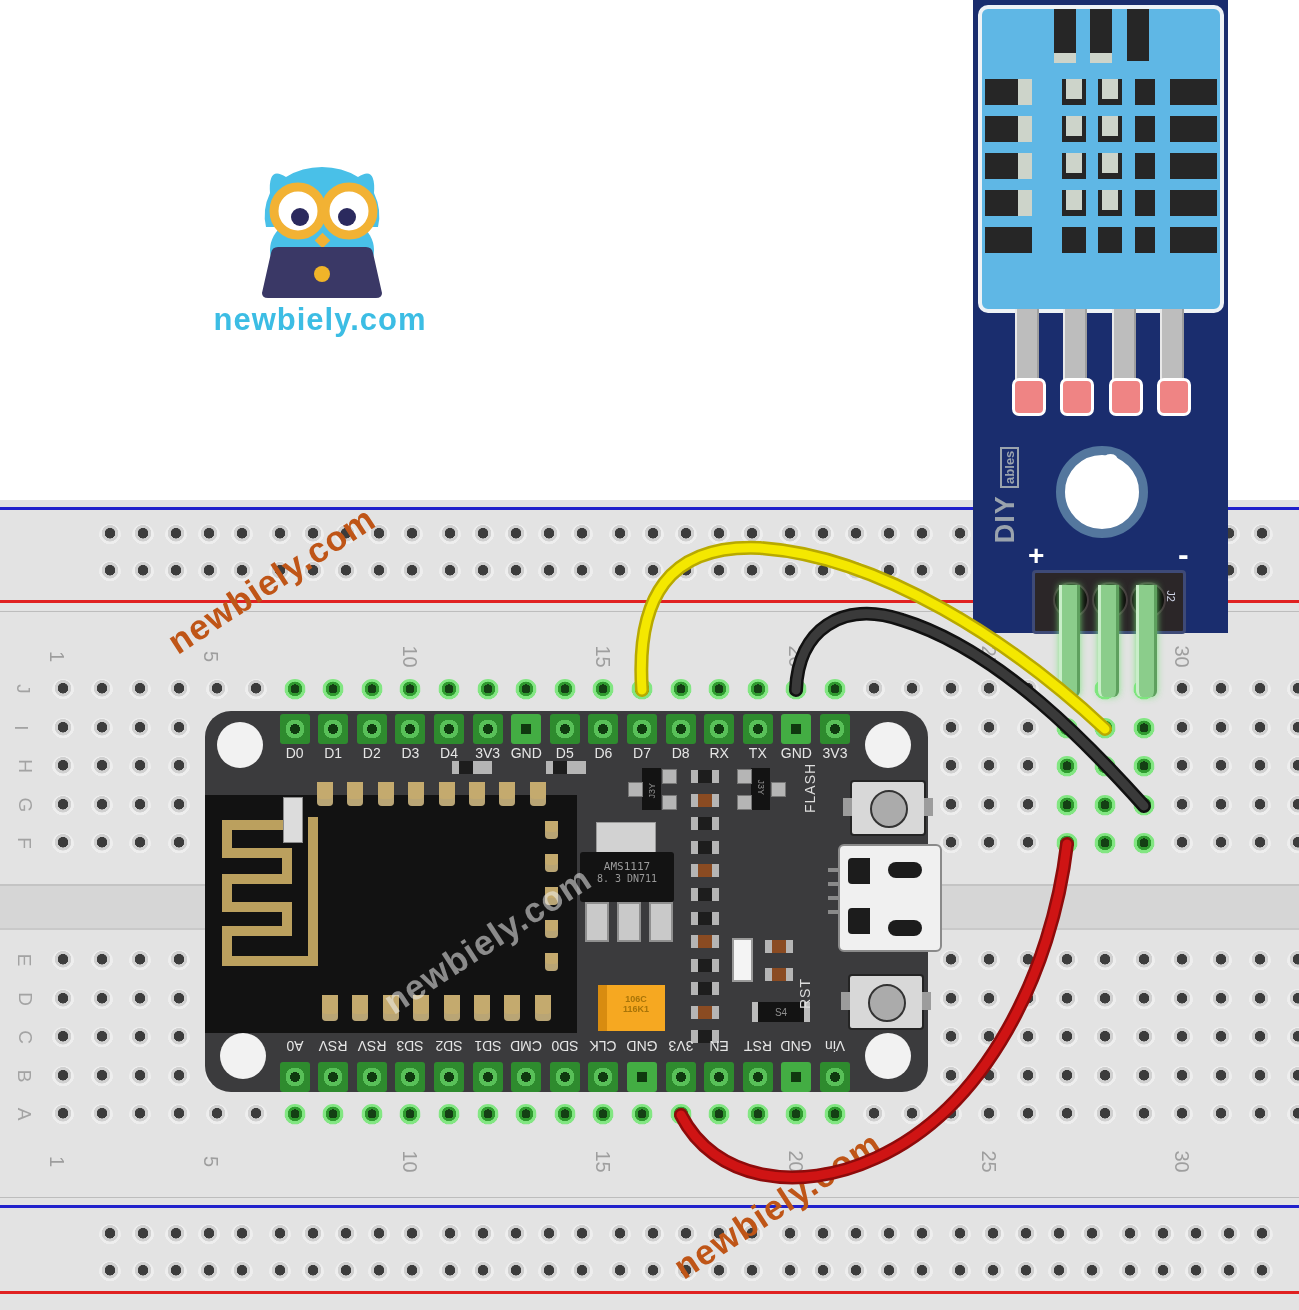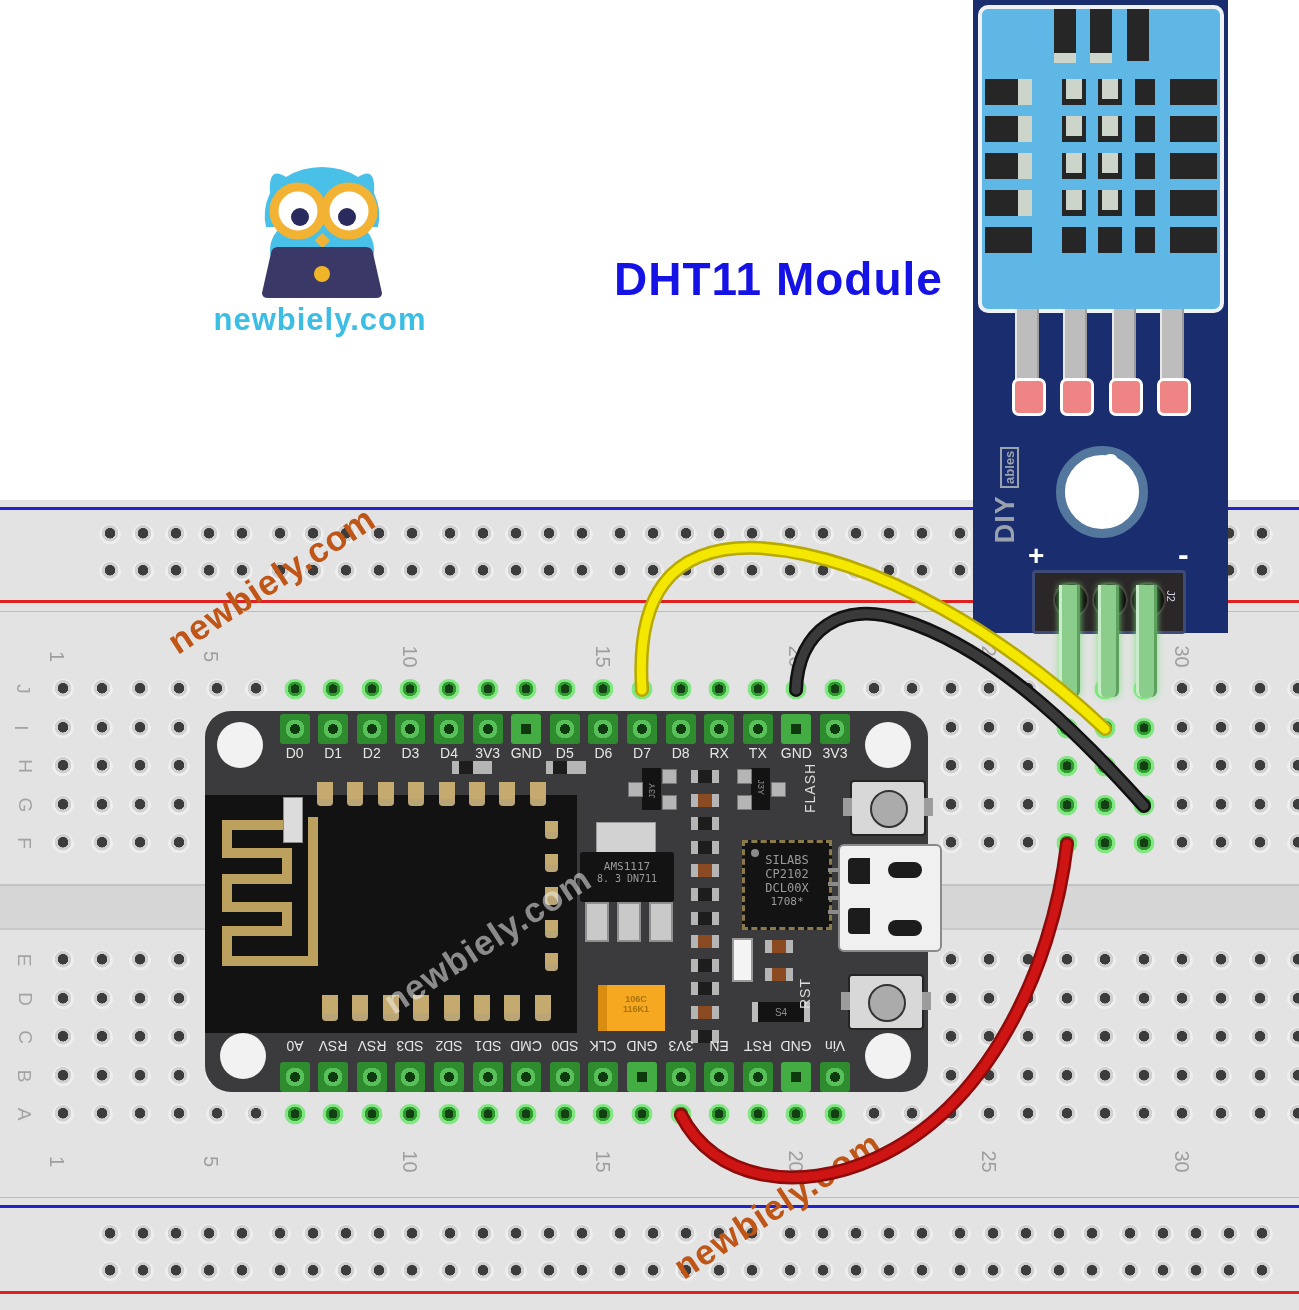"DHT11 Module" div.abs { html: <div>DHT11 Module</div> -> none }
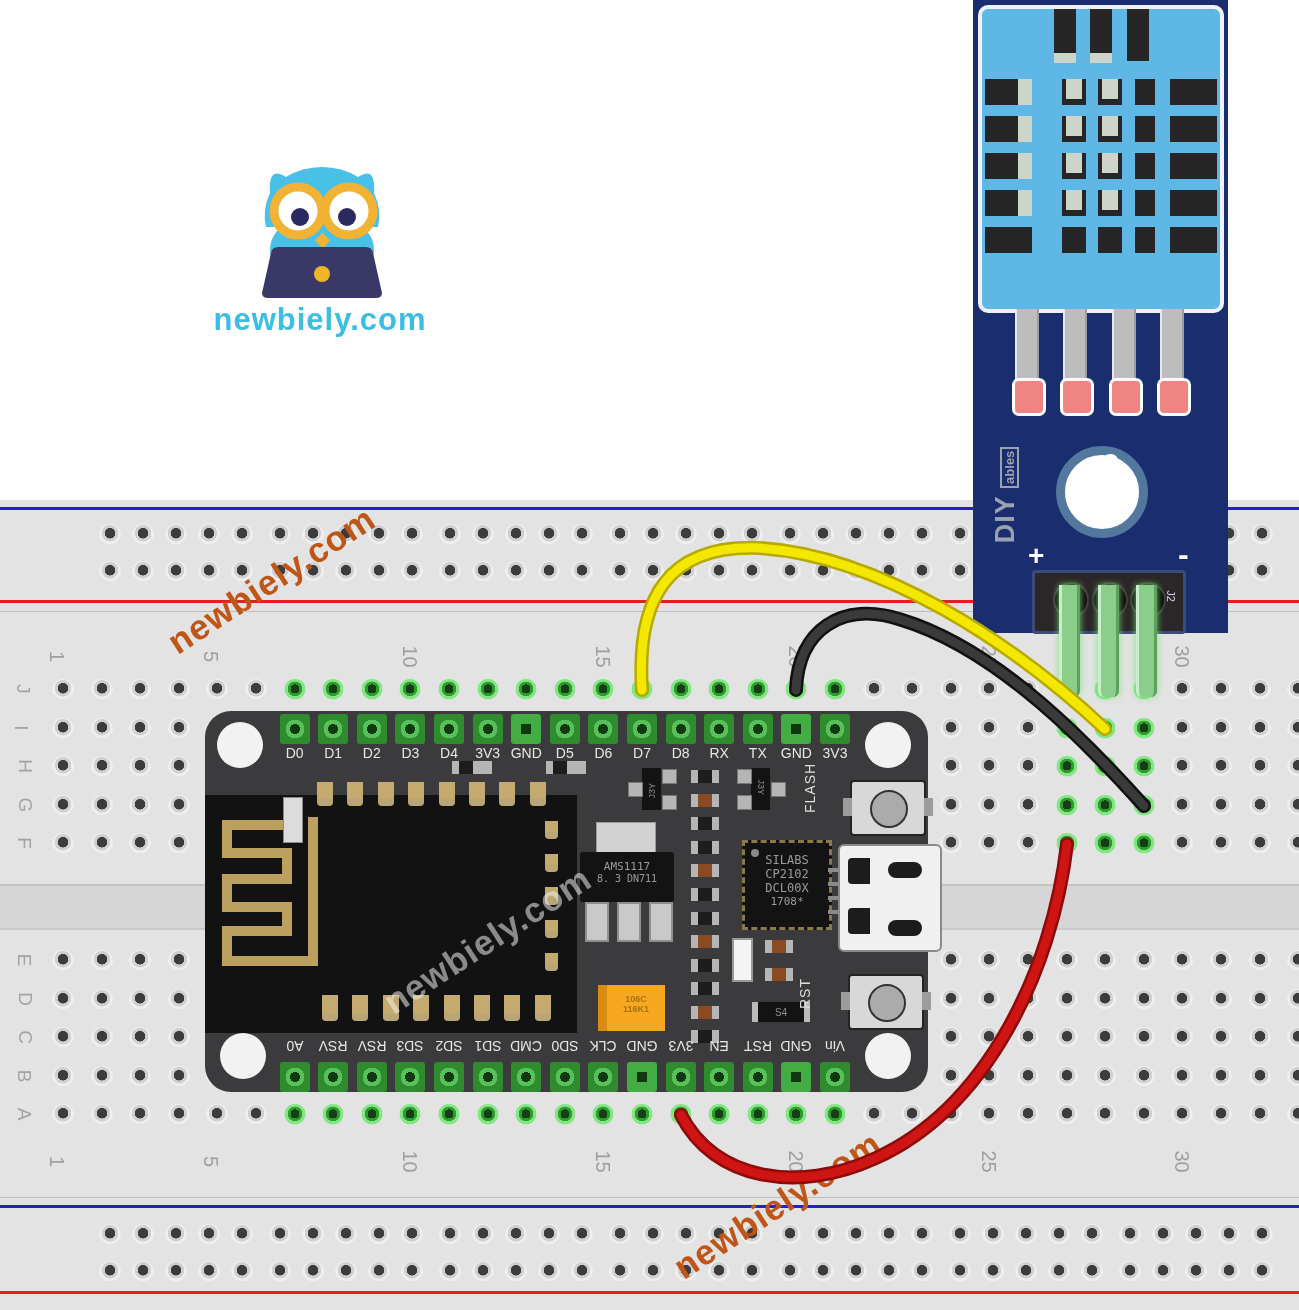"SILABS" div.chip { html: <div> <div></div> <div>SILABS</div> <div>CP2102</div> <div>DCL00X</div> <div>1708*</div> </div> -> none }
